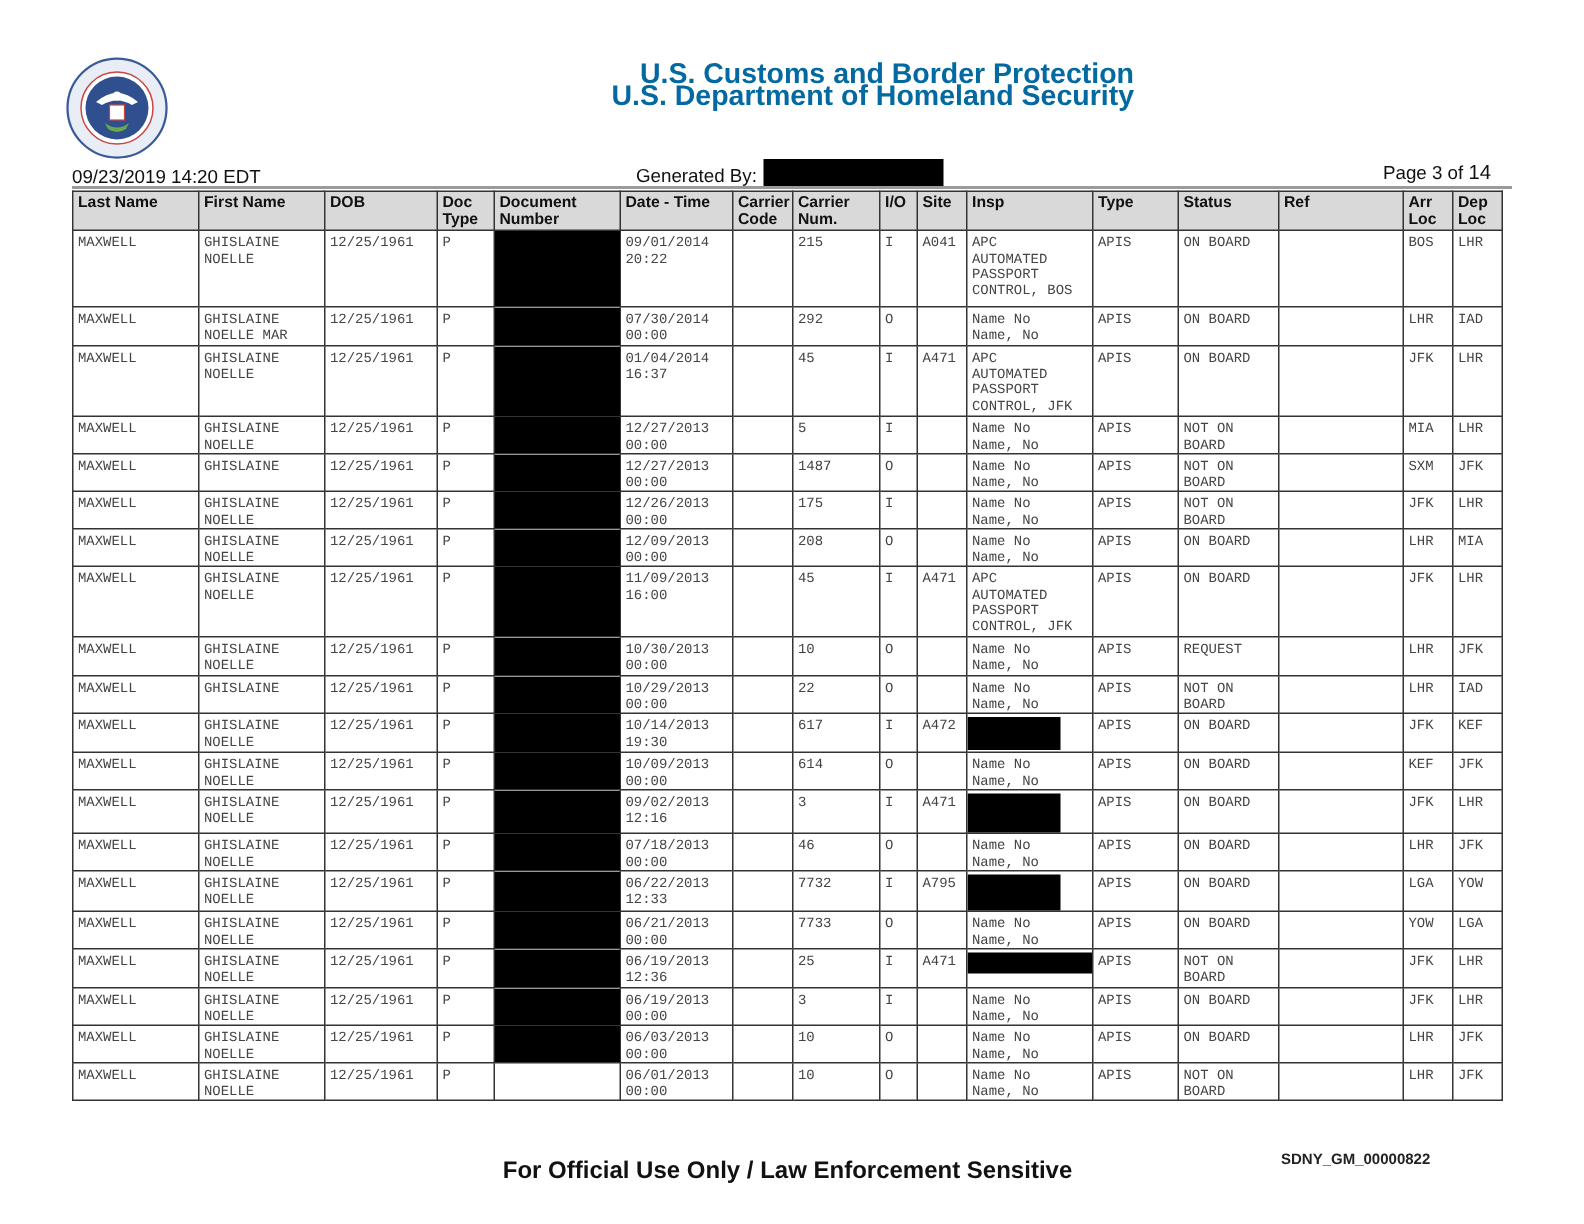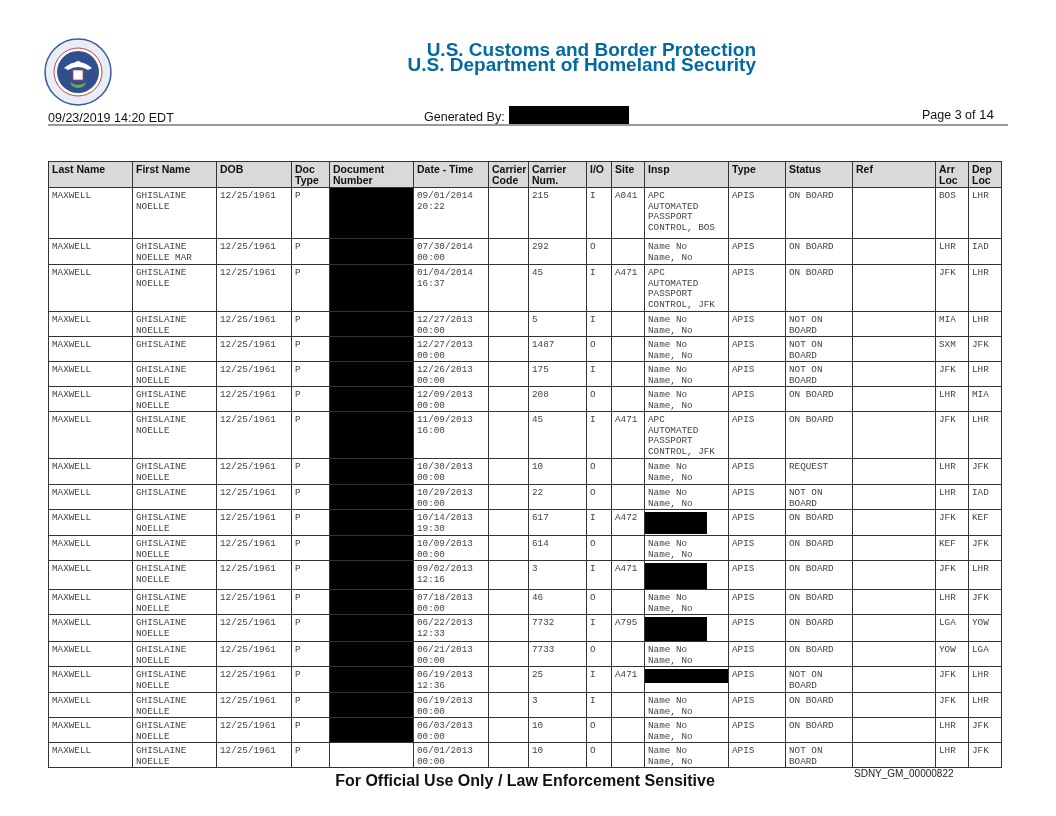"Last Name" table.enc { margin-top: 34px -> none }
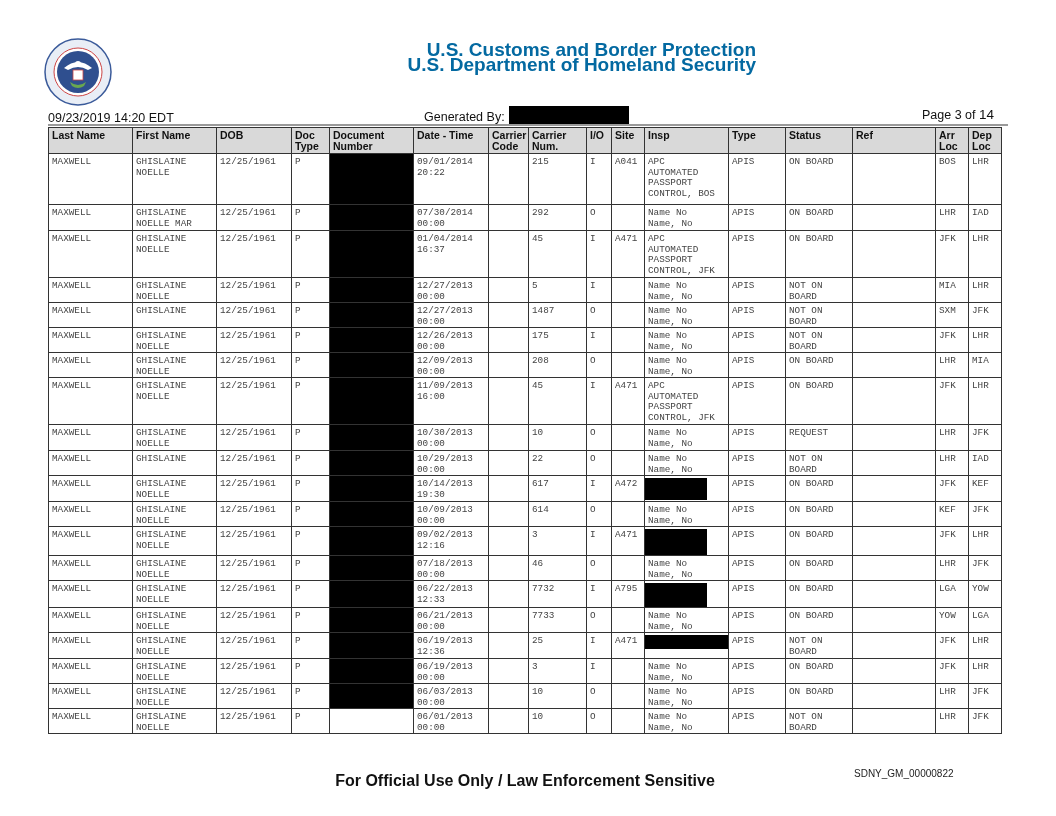"SDNY_GM_00000822" .bates { font-weight: none -> bold }
